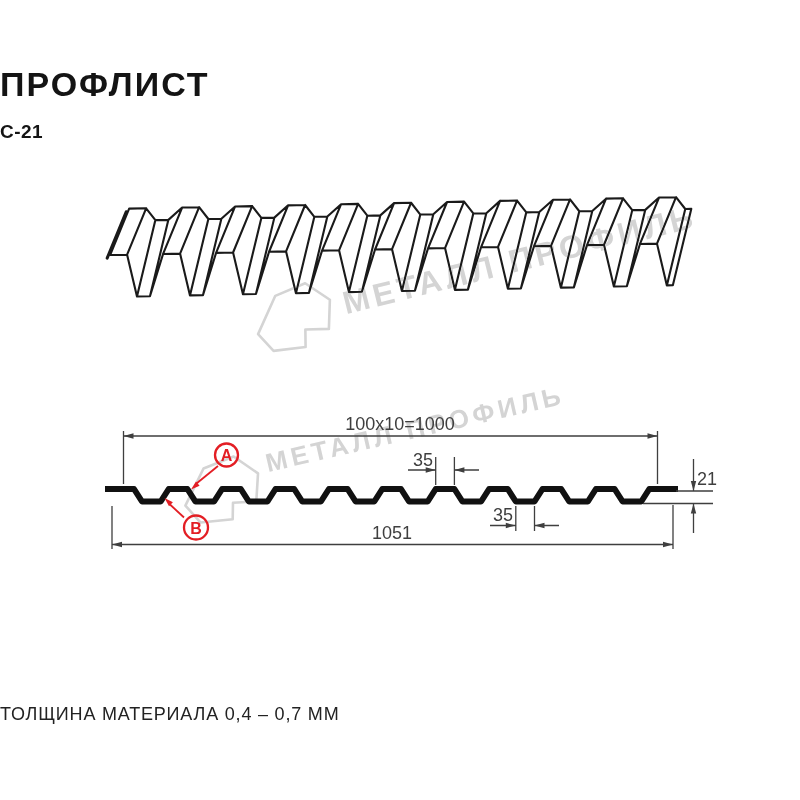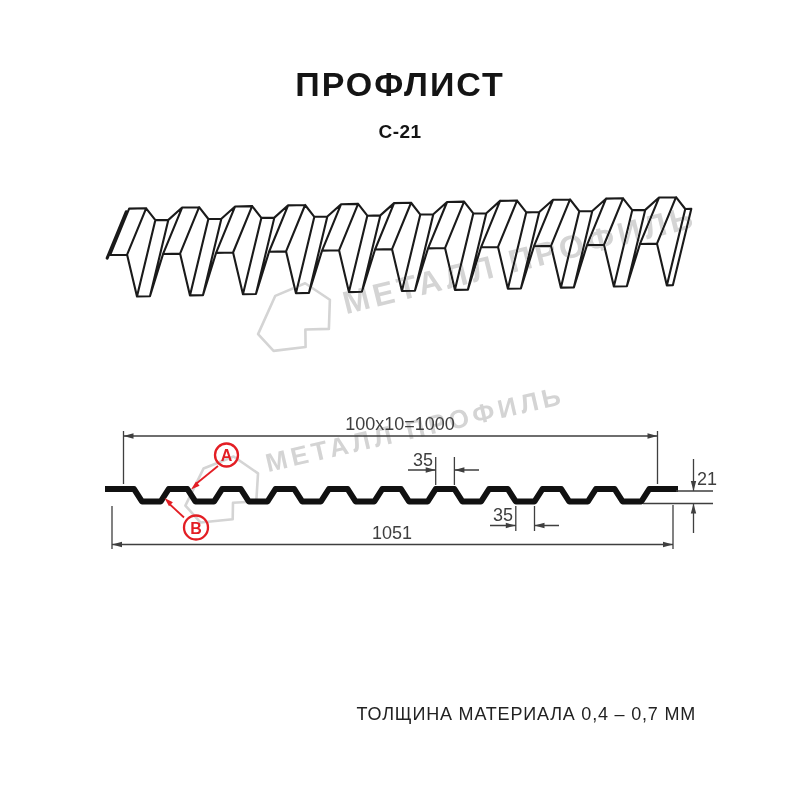"ПРОФЛИСТ" .hdr { text-align: center -> none }
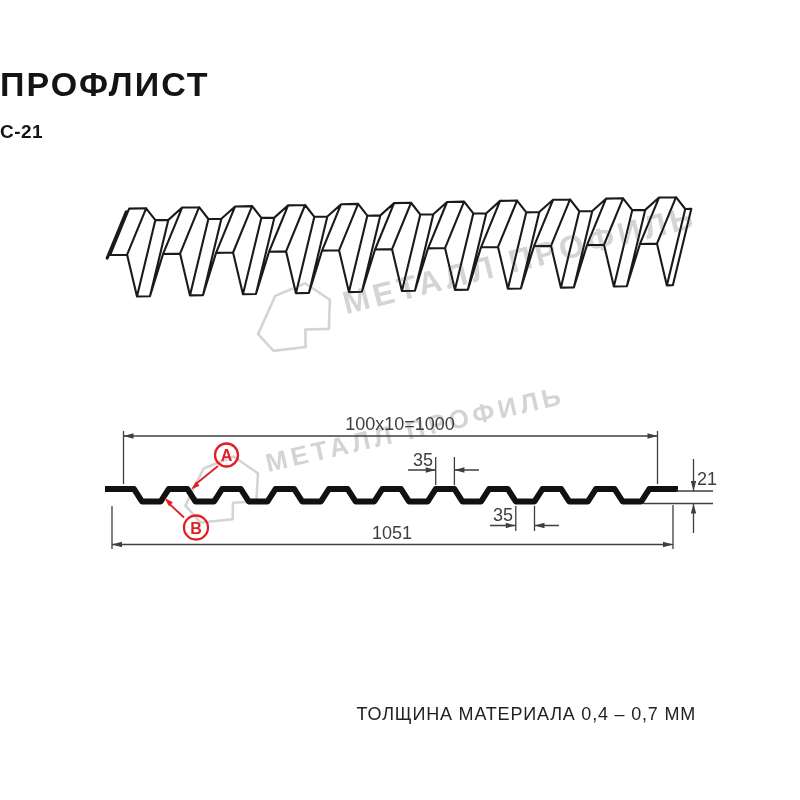"ТОЛЩИНА МАТЕРИАЛА 0,4 – 0,7" .ftr { text-align: right -> left }
